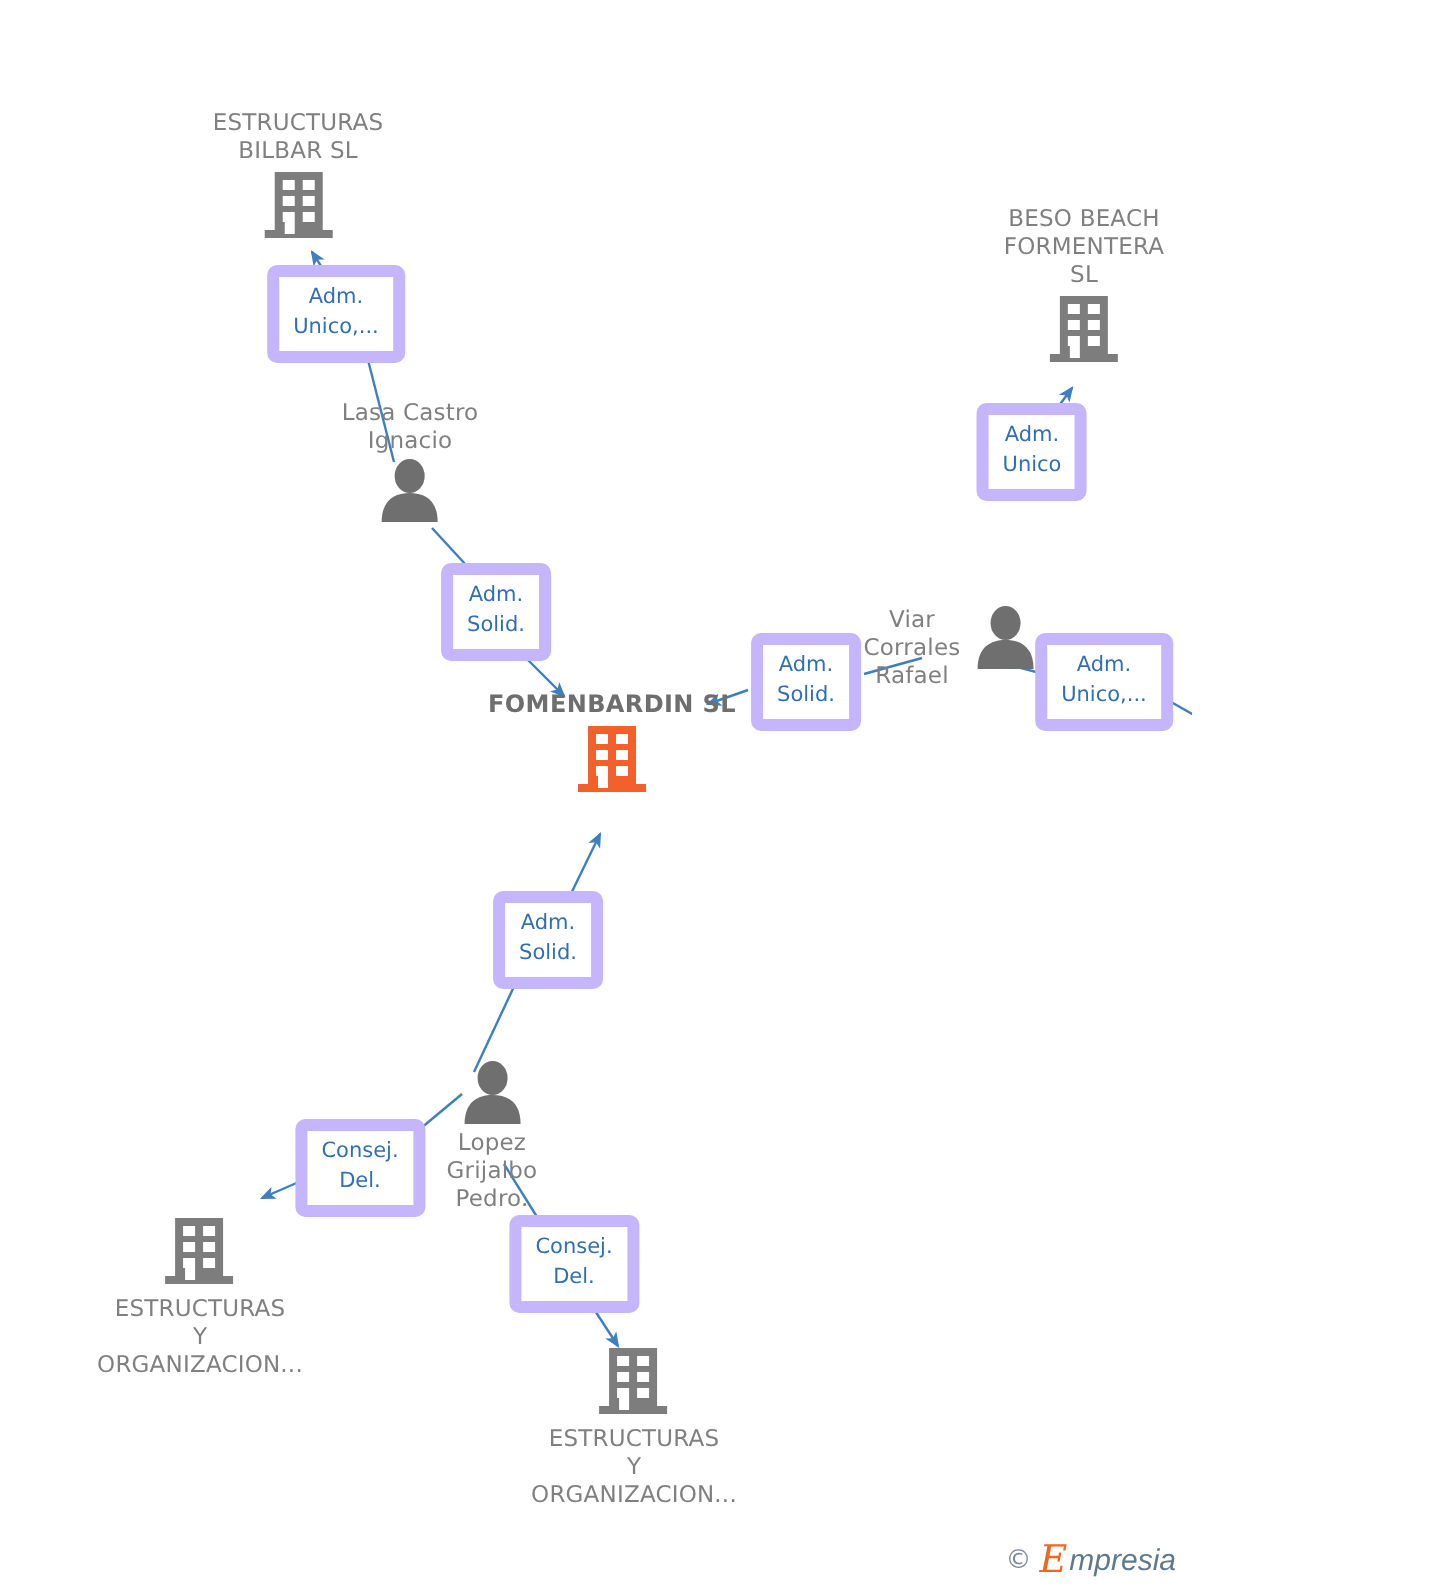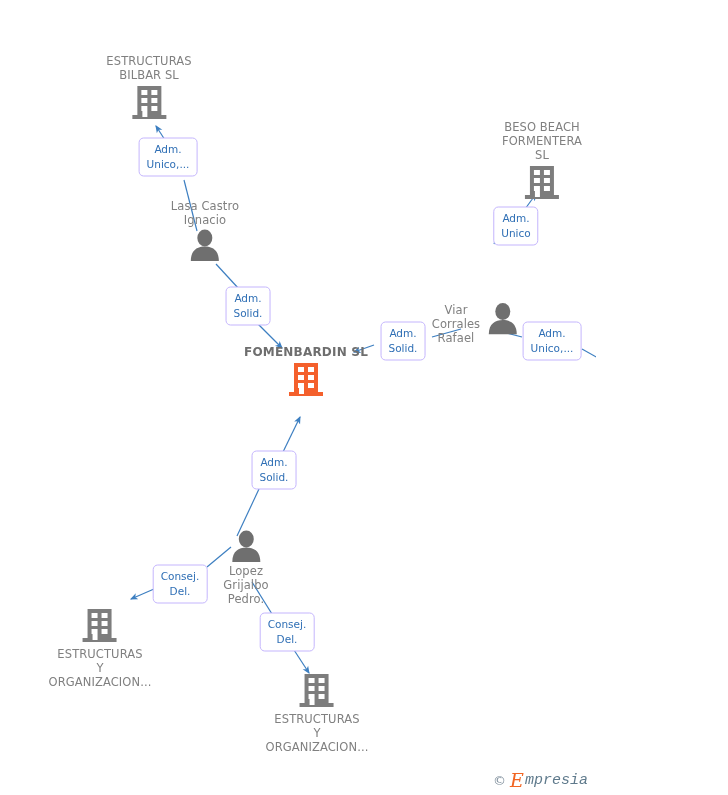"BESO BEACH" div.node { top: 161px -> 143px }
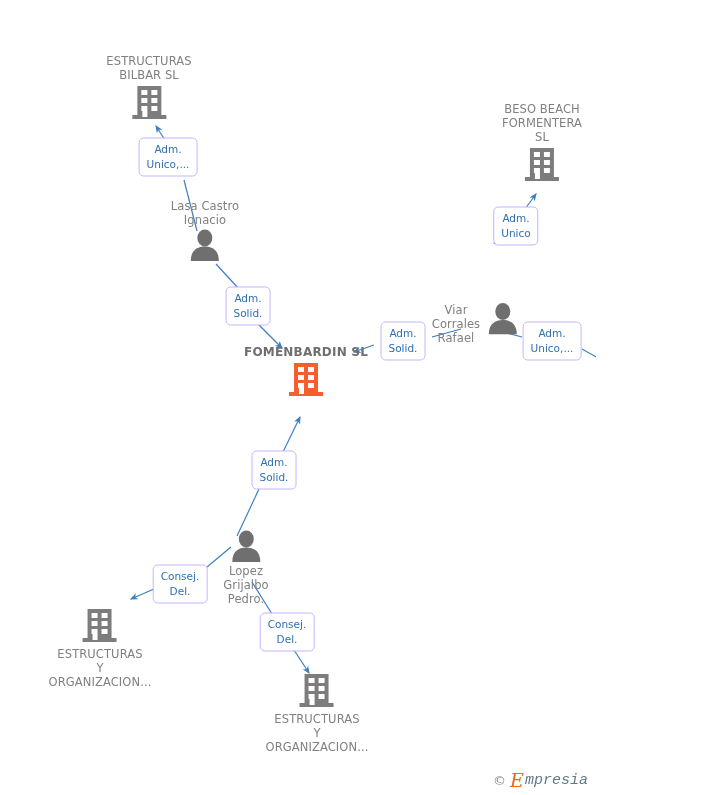"Adm." .edge-label { border: 1px solid #c4b5fd -> 6px solid #c4b5fd }
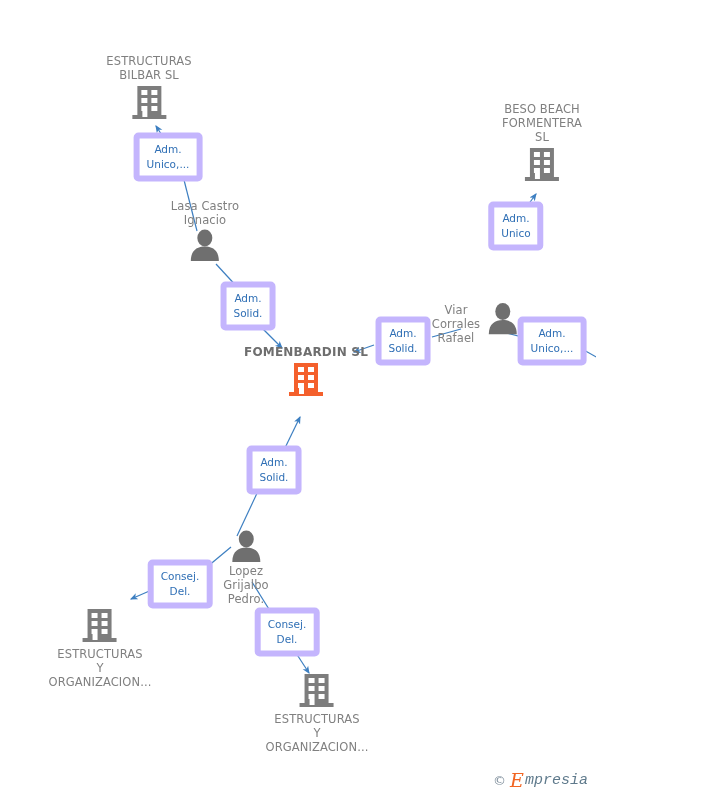"mpresia" .wm-rest { font-family: Liberation Mono, monospace -> Liberation Sans, sans-serif }
